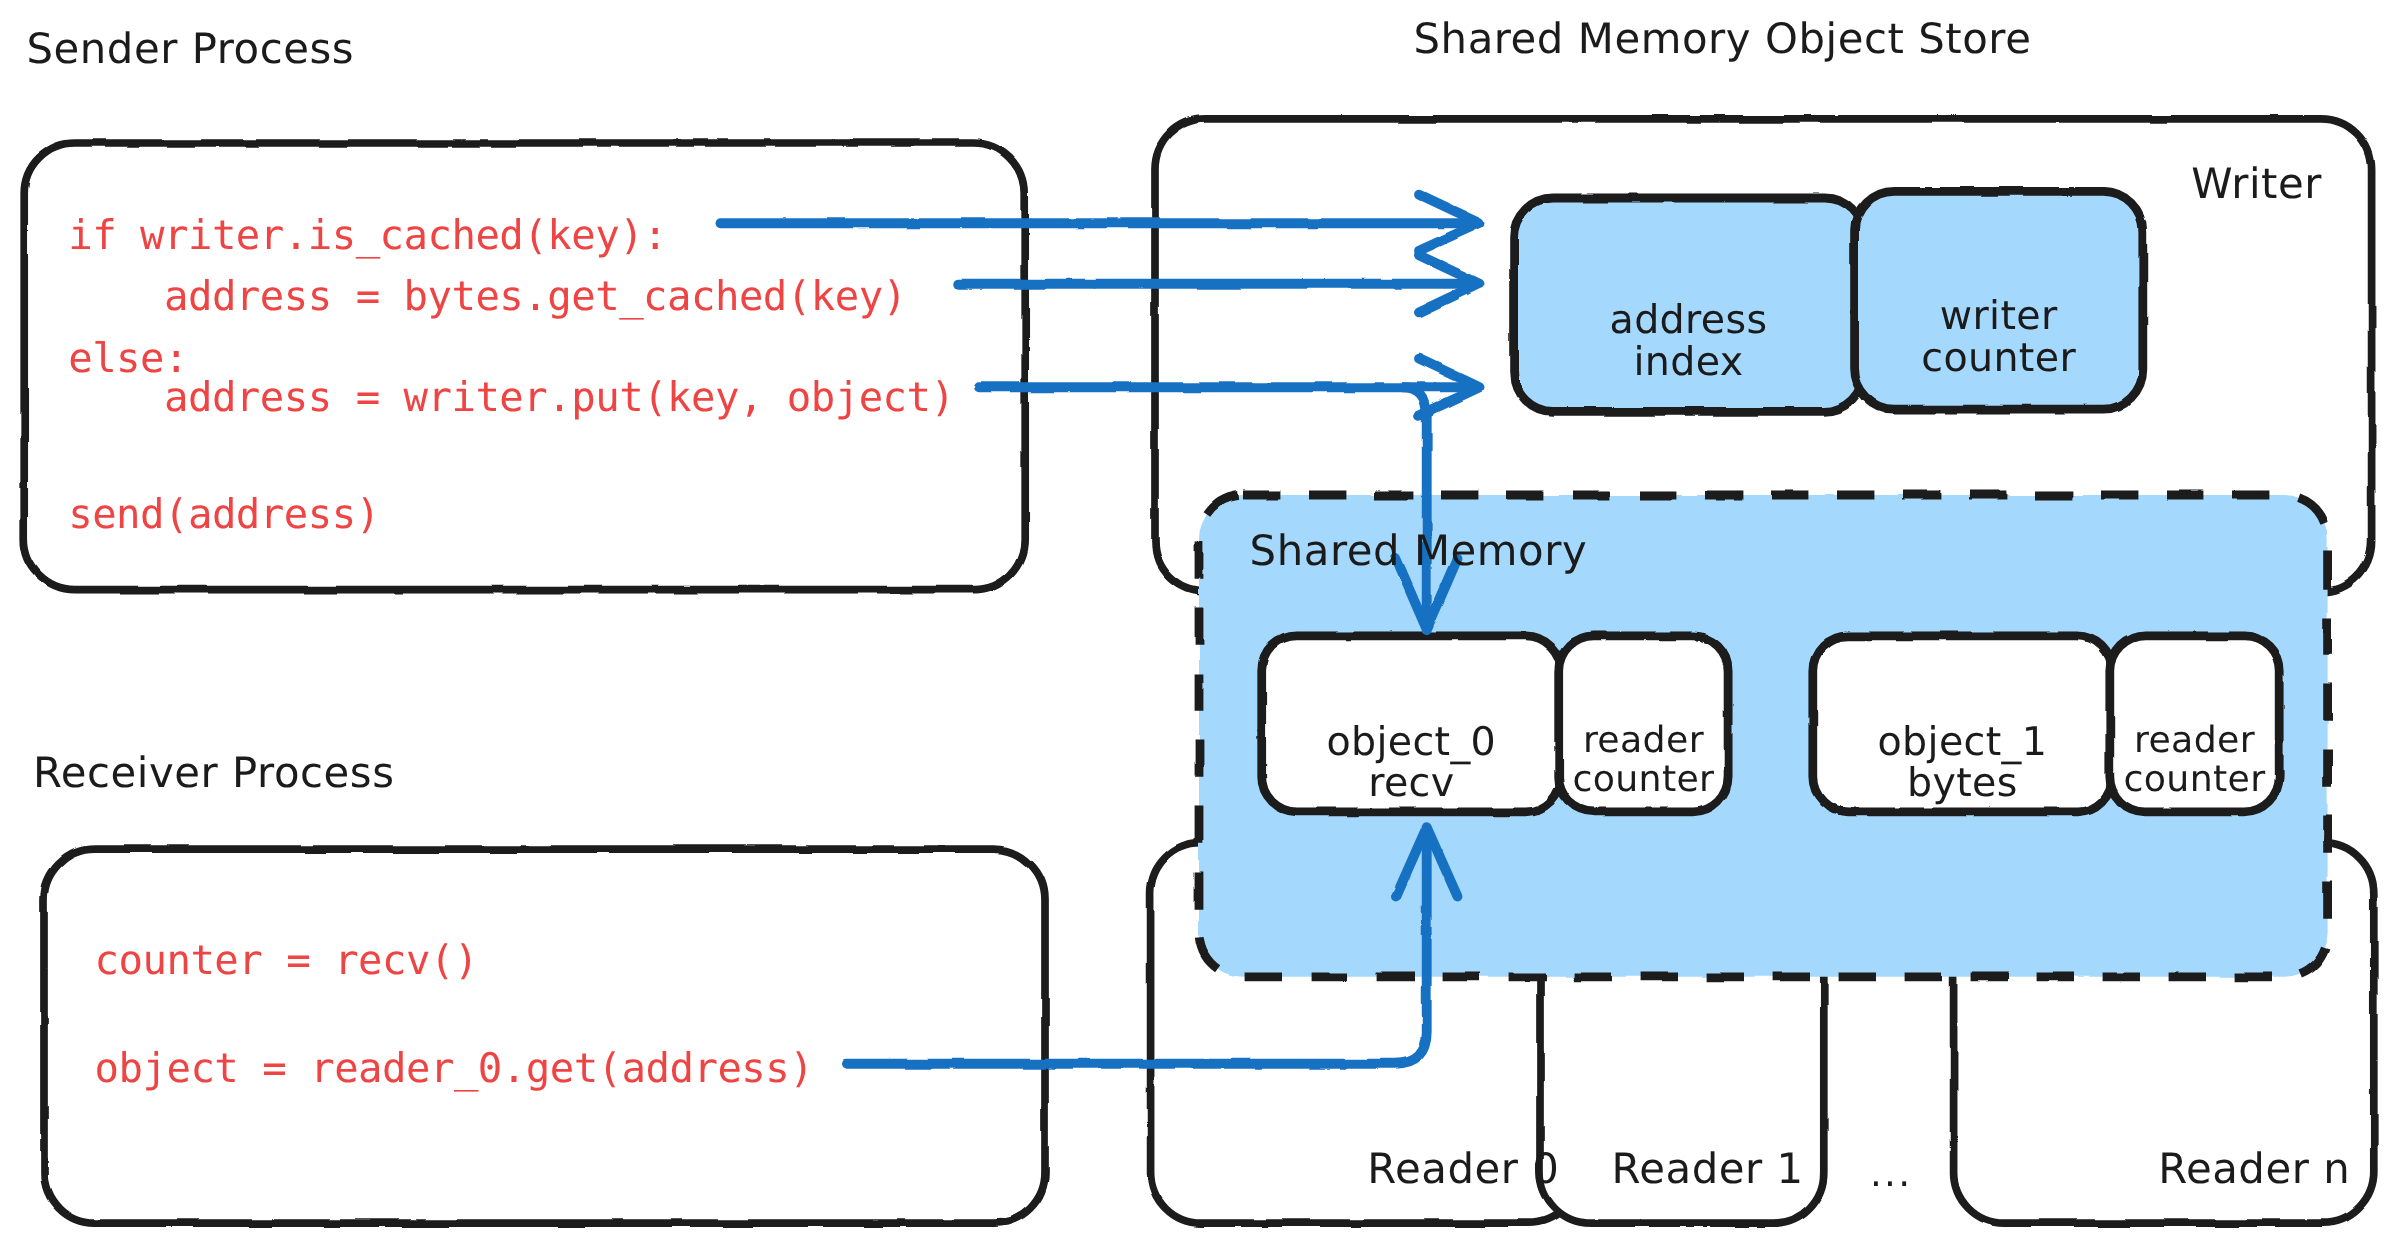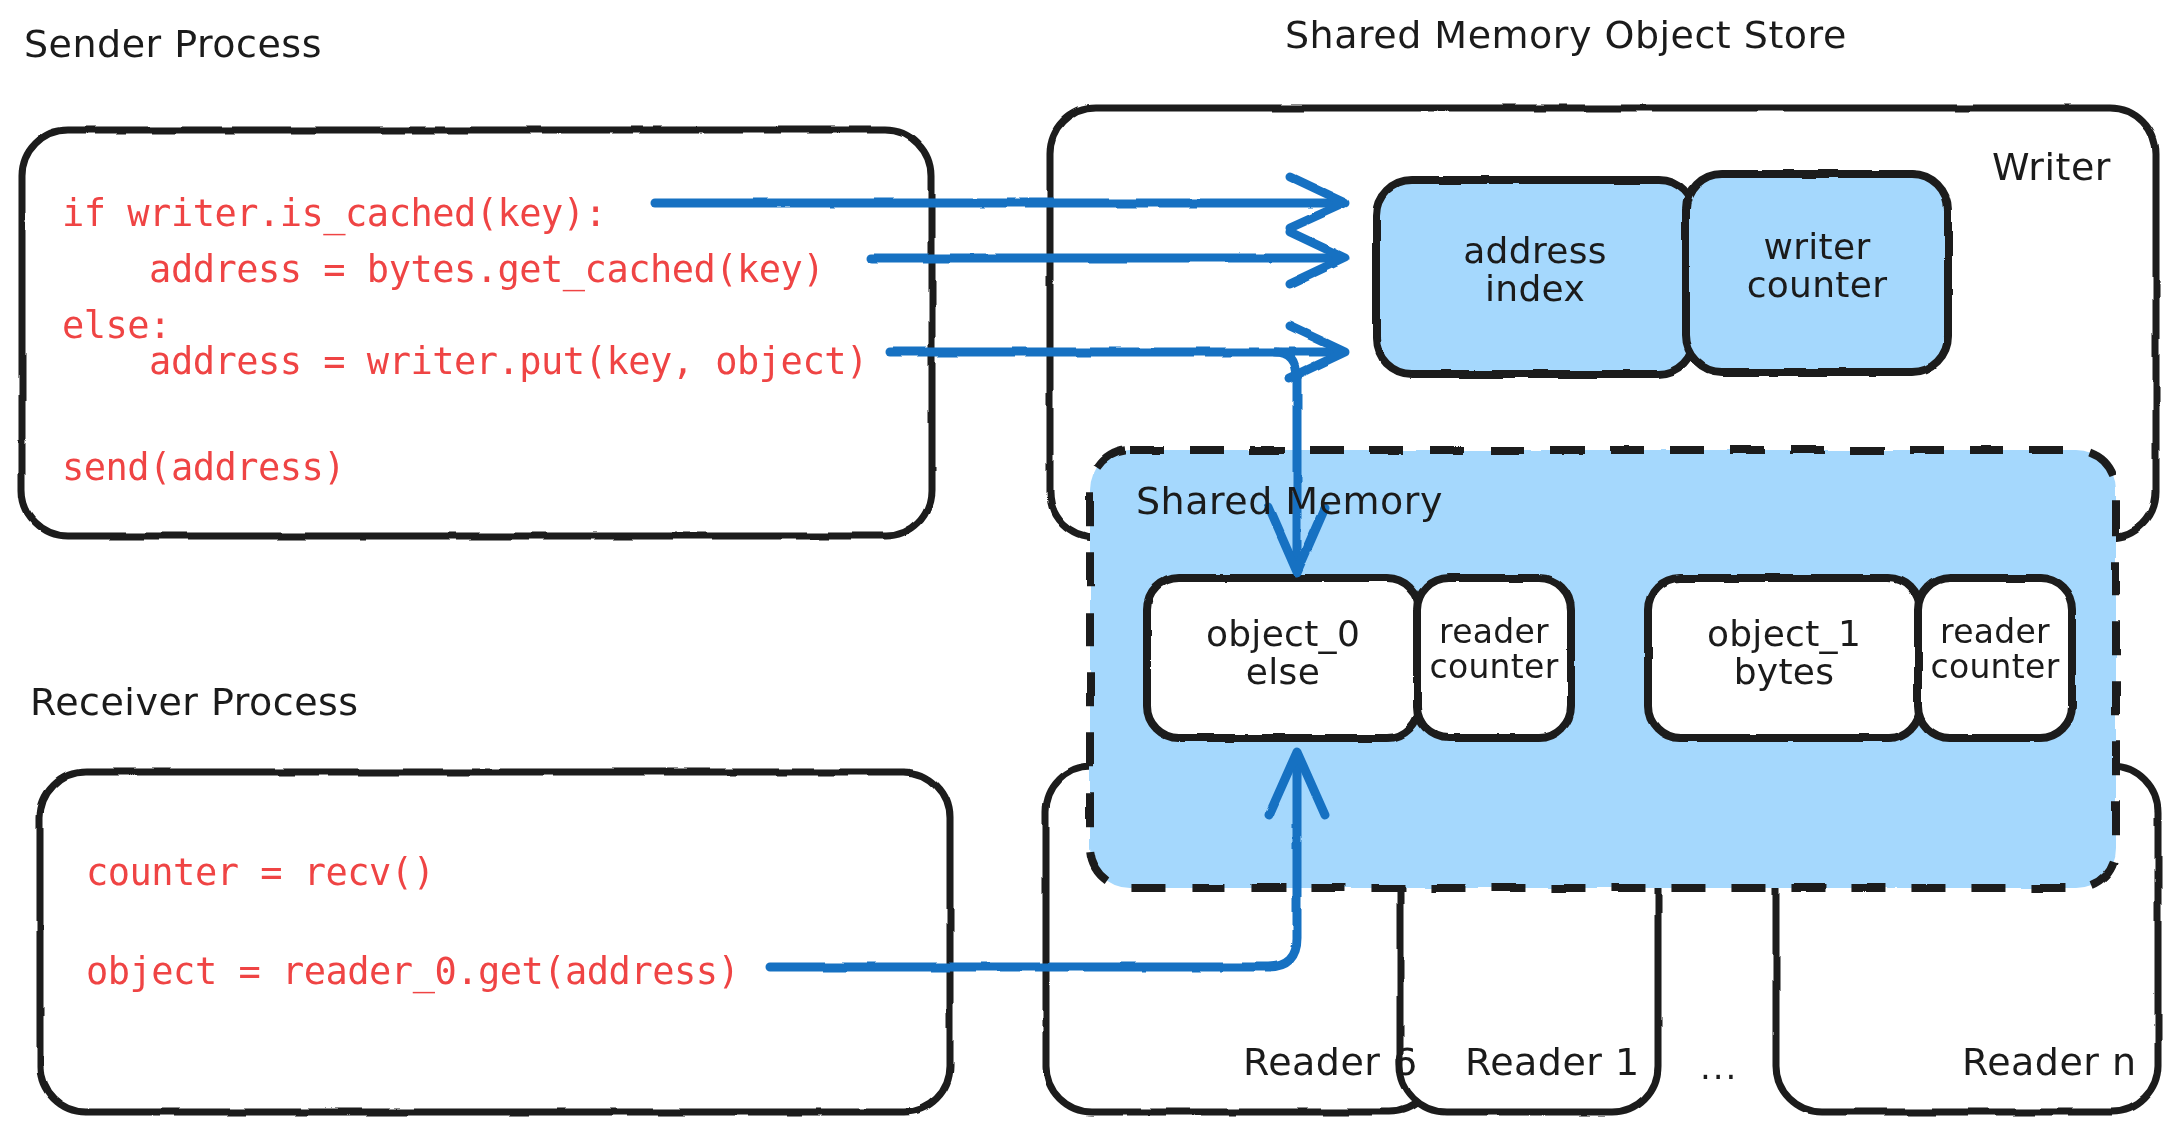"address" .boxlbl { margin-top: none -> 41px }
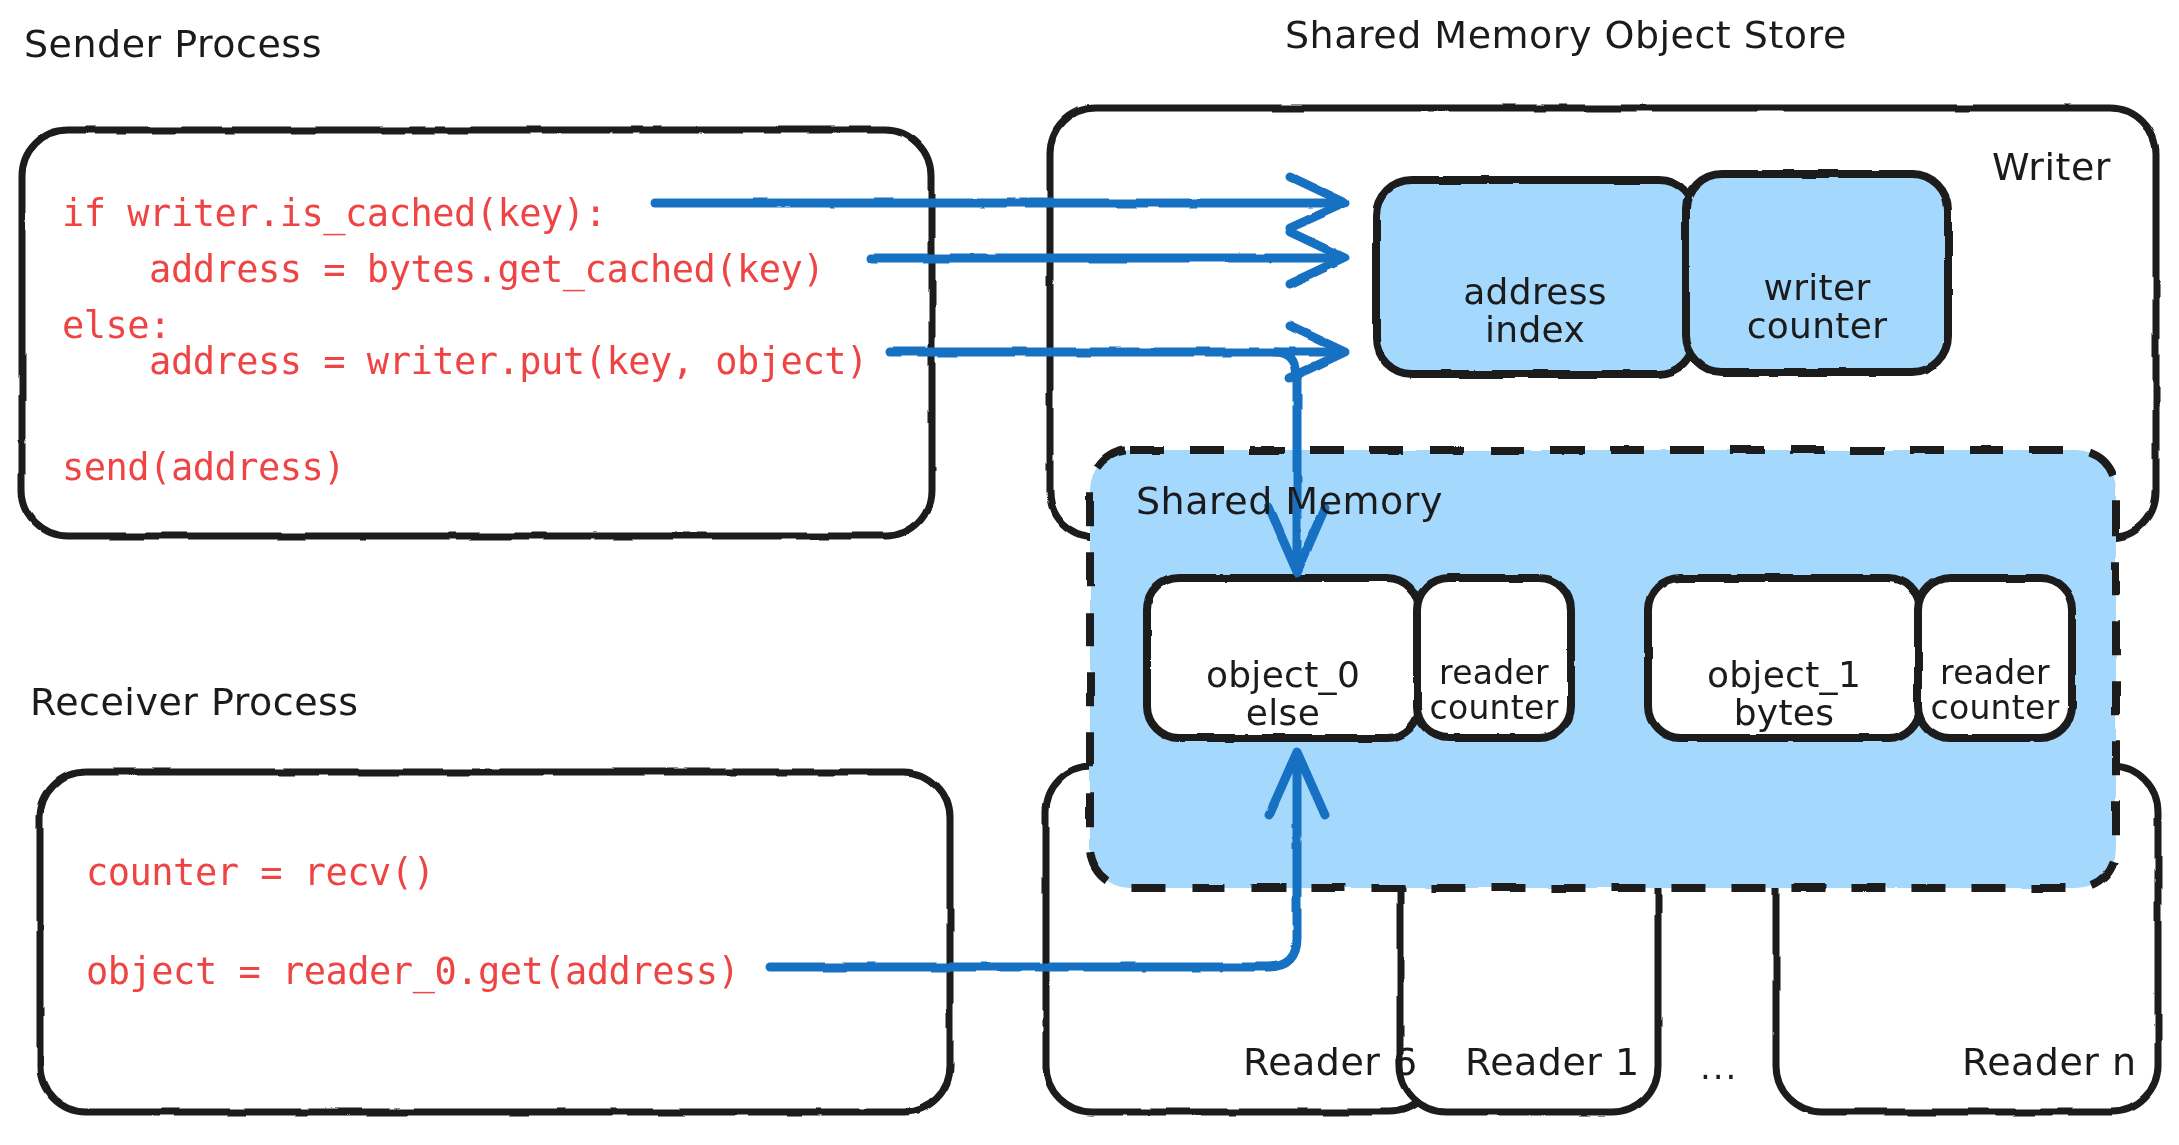"object_0" div.lbl { text: else -> recv }
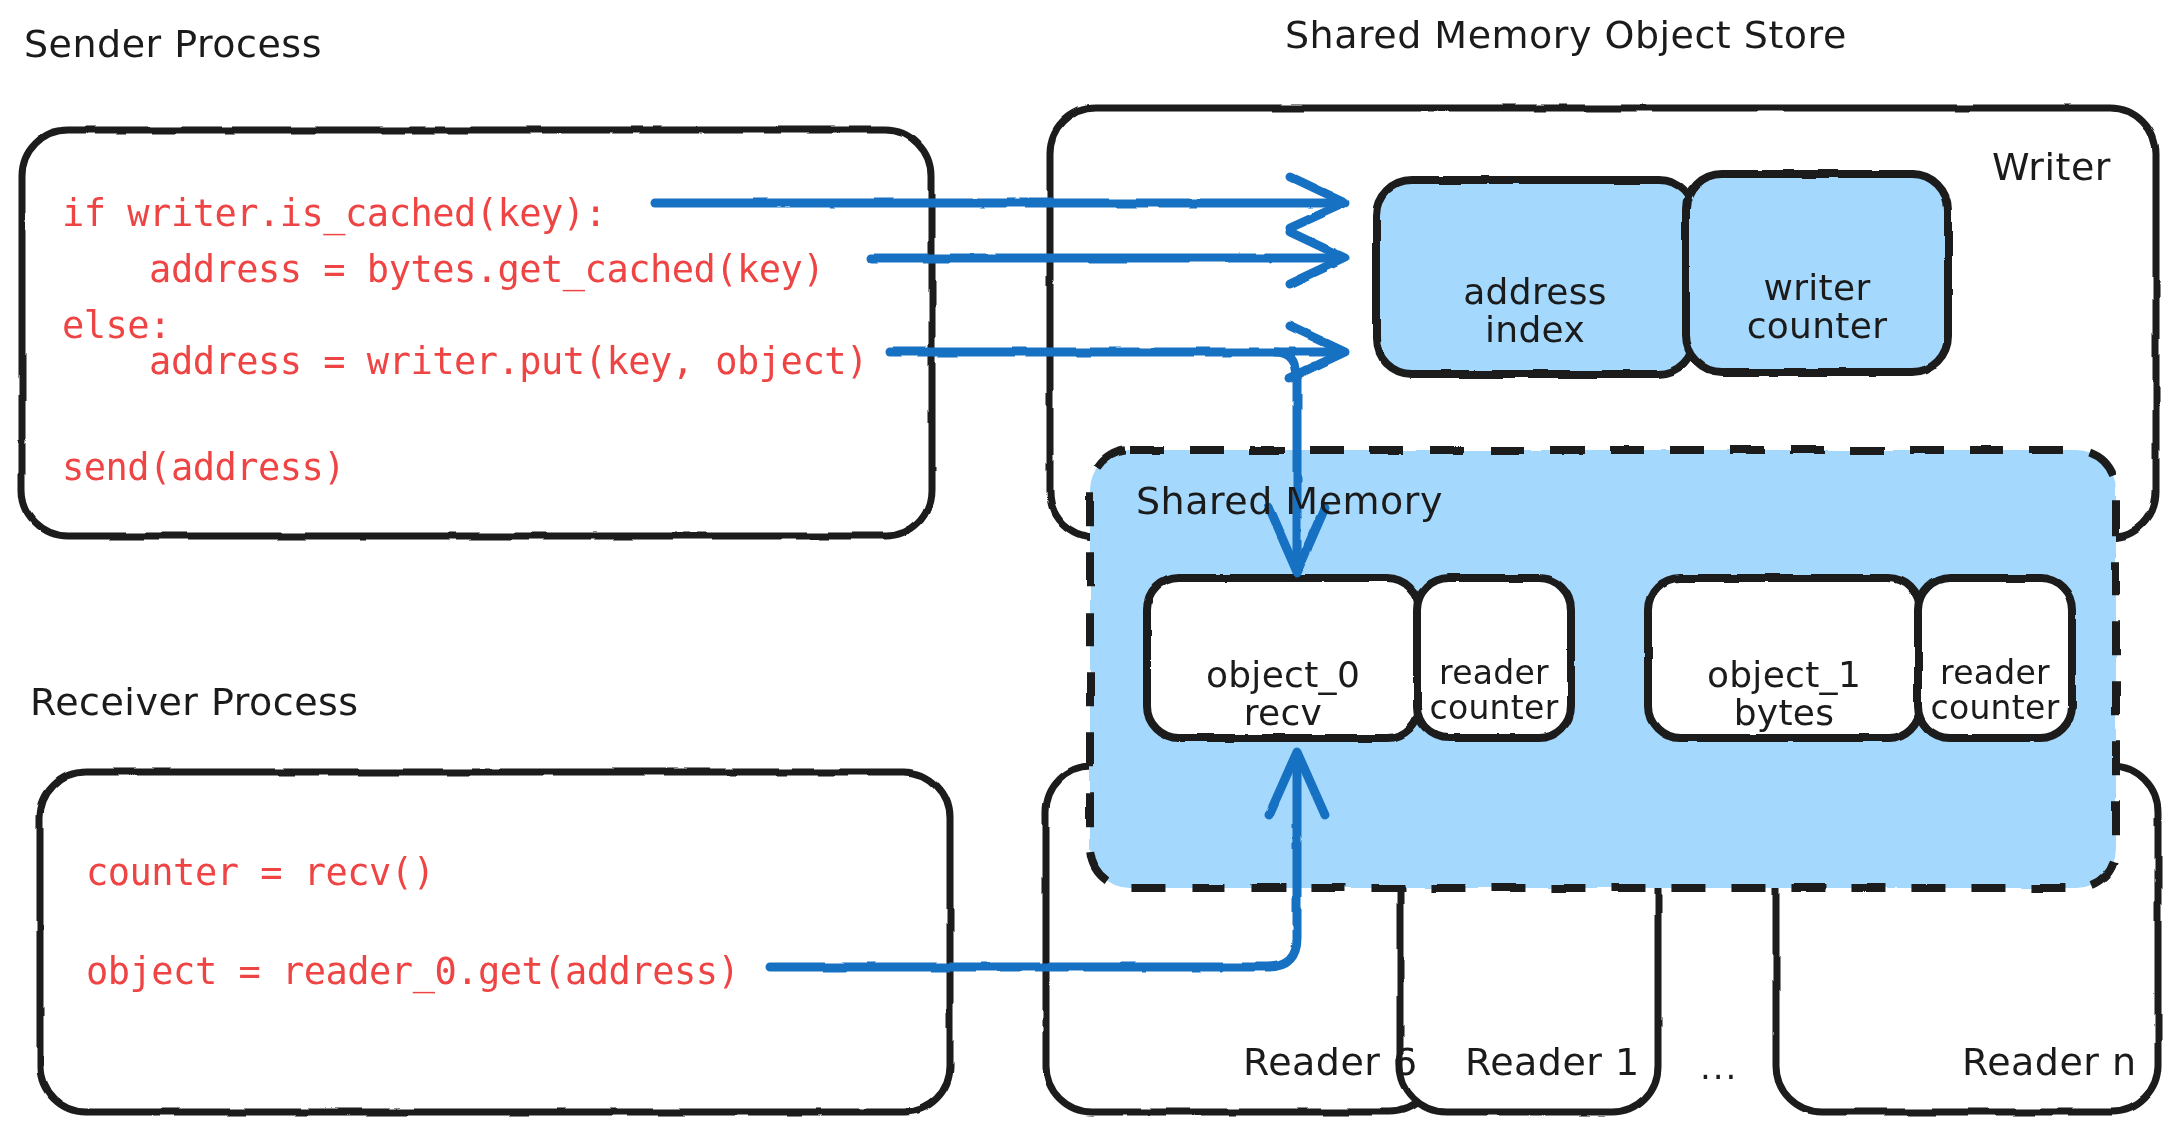"Reader 6" div.lbl { text: 6 -> 0 }
